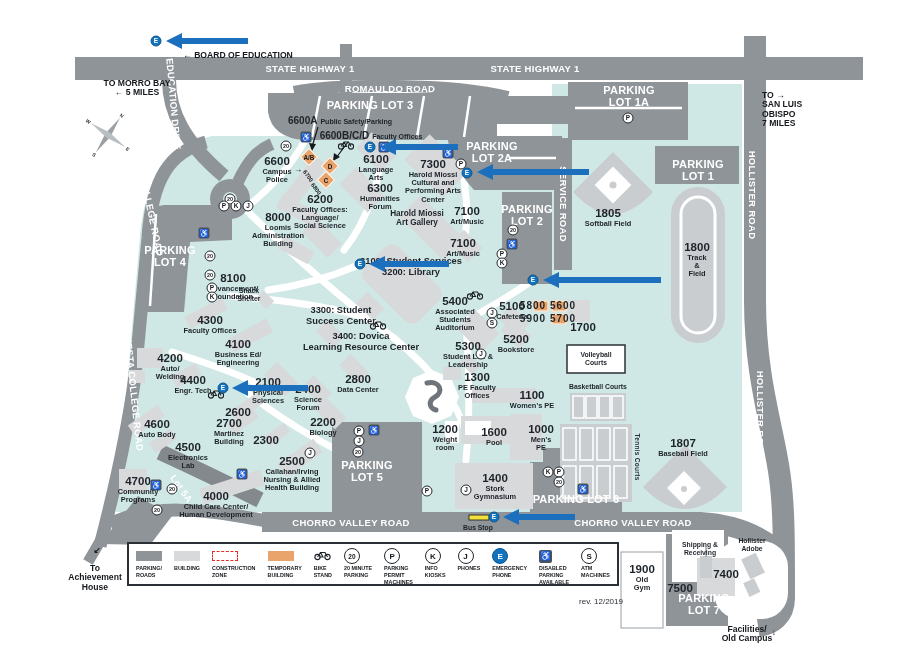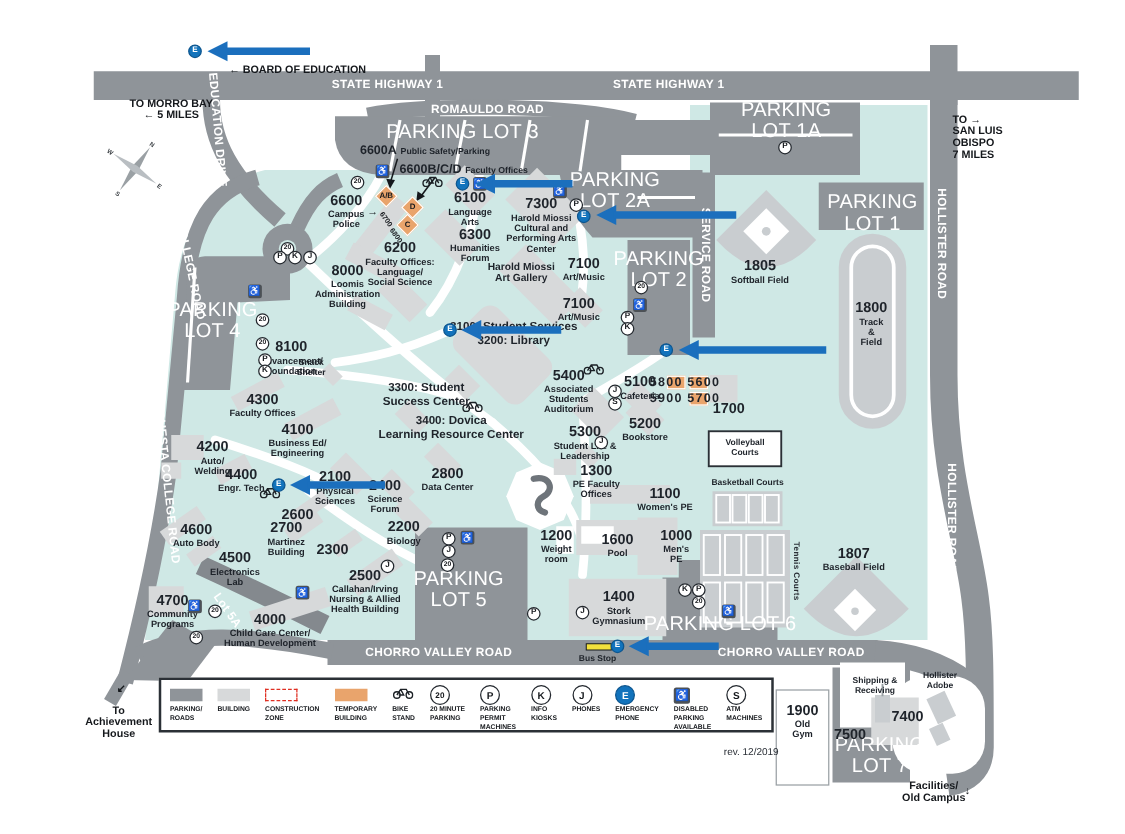"PARKING" .lbl-lot { font-size: 16px -> 11px; font-weight: 400 -> 700 }
